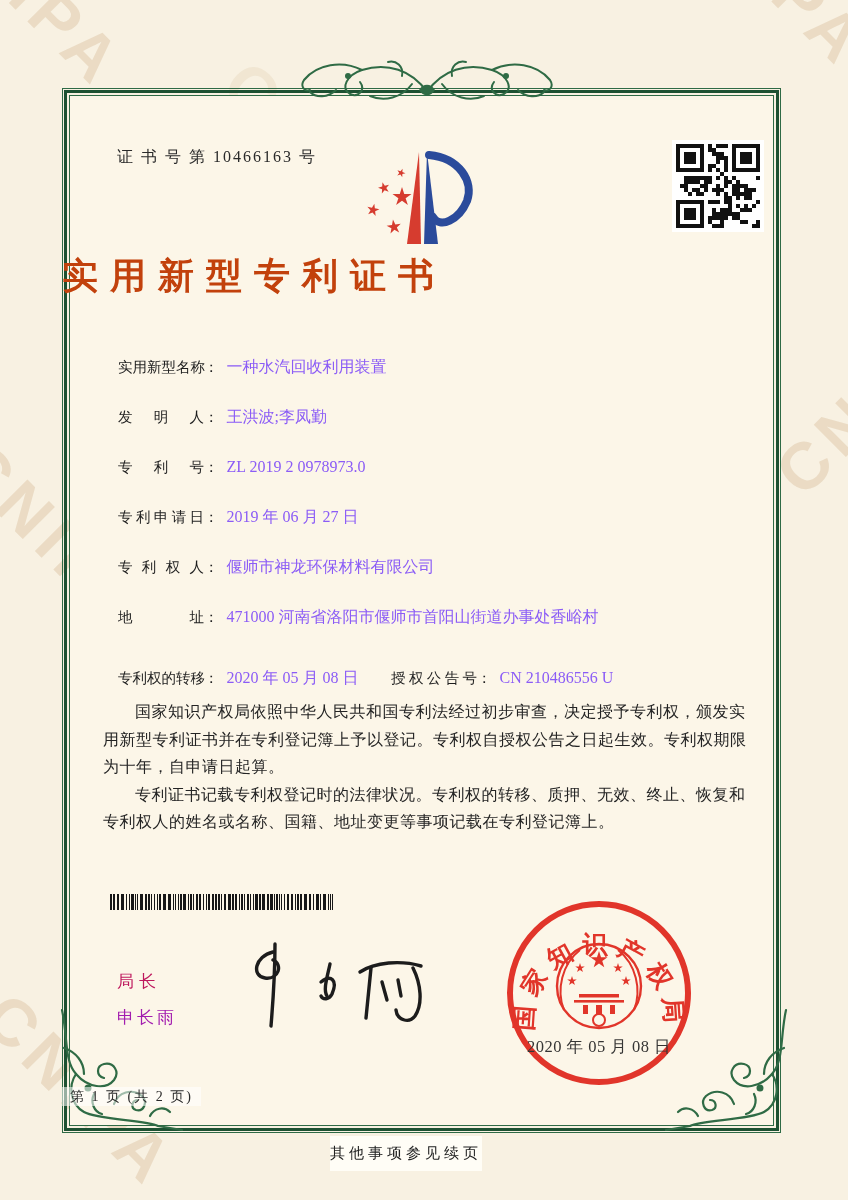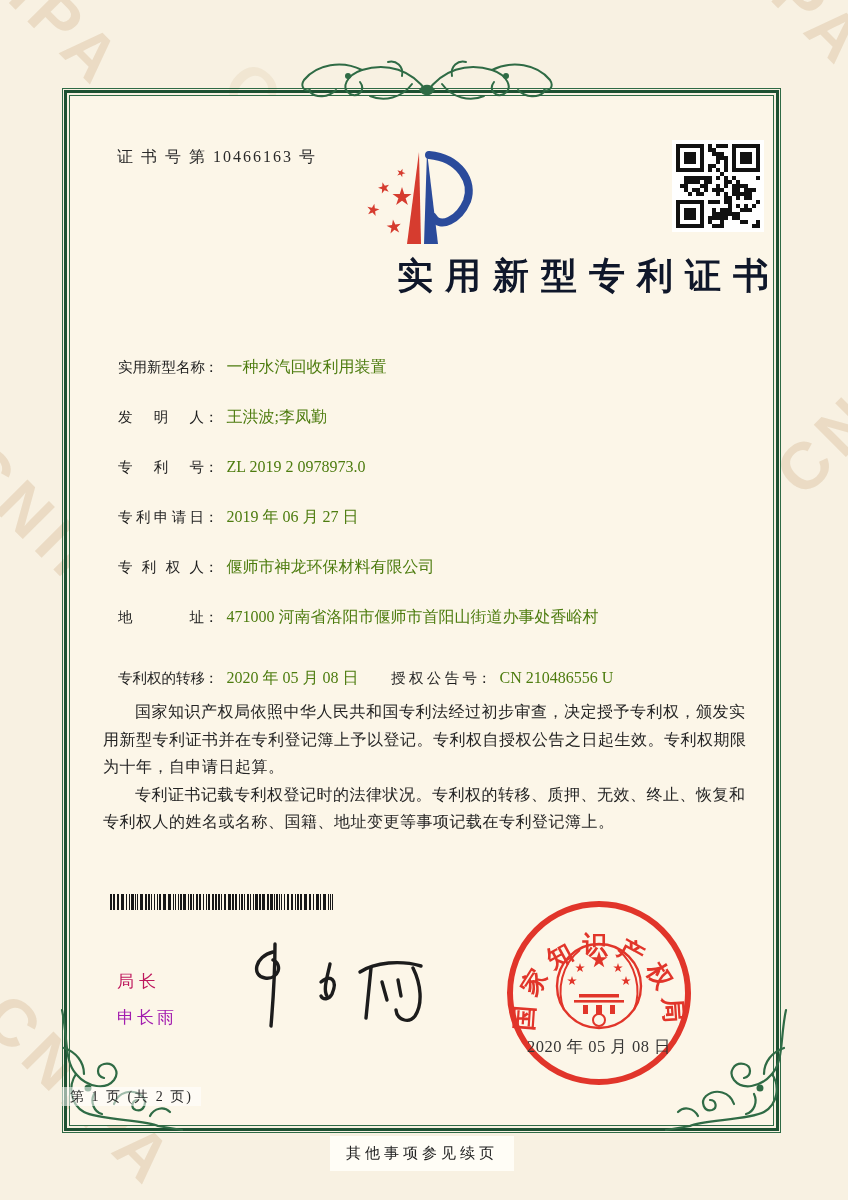"实用新型专利证书" .title { color: #0f172a -> #c2410c; text-align: right -> left }
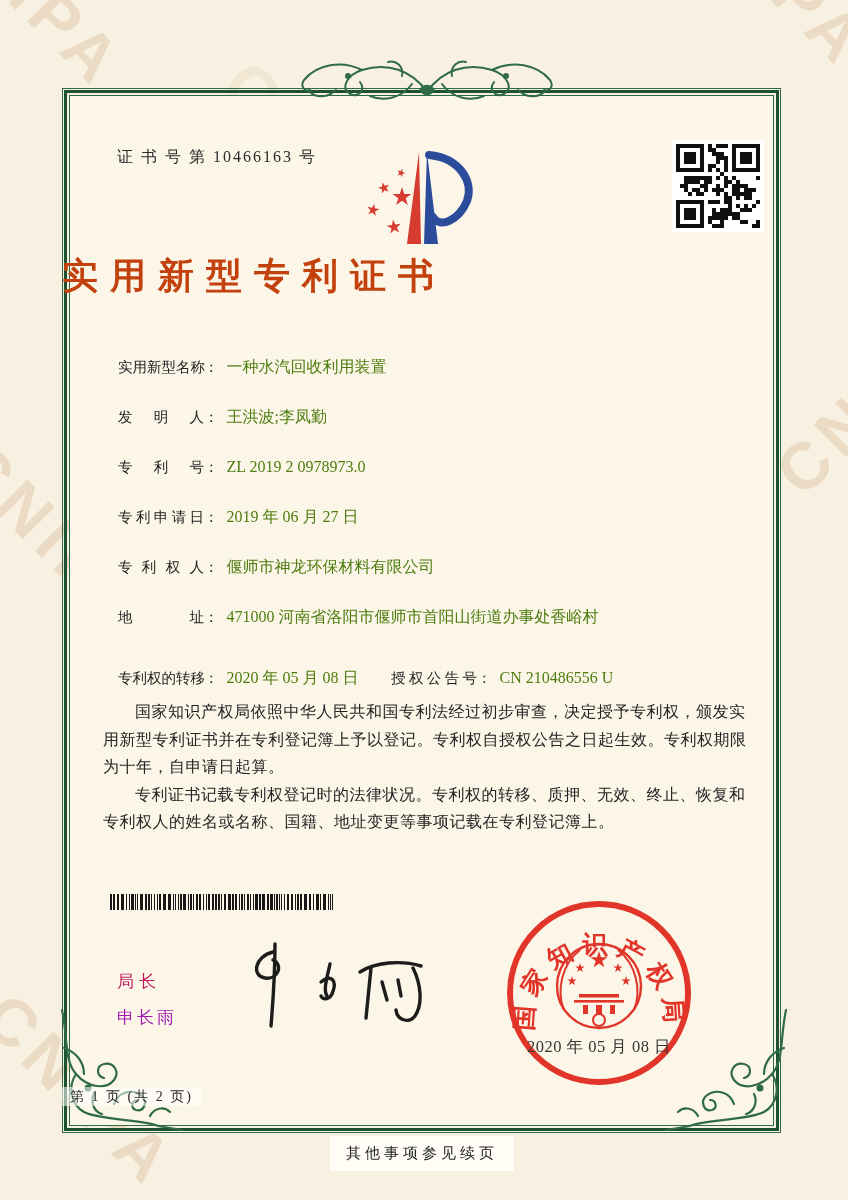"一种水汽回收利用装置" .val { color: #4d7c0f -> #8b5cf6 }
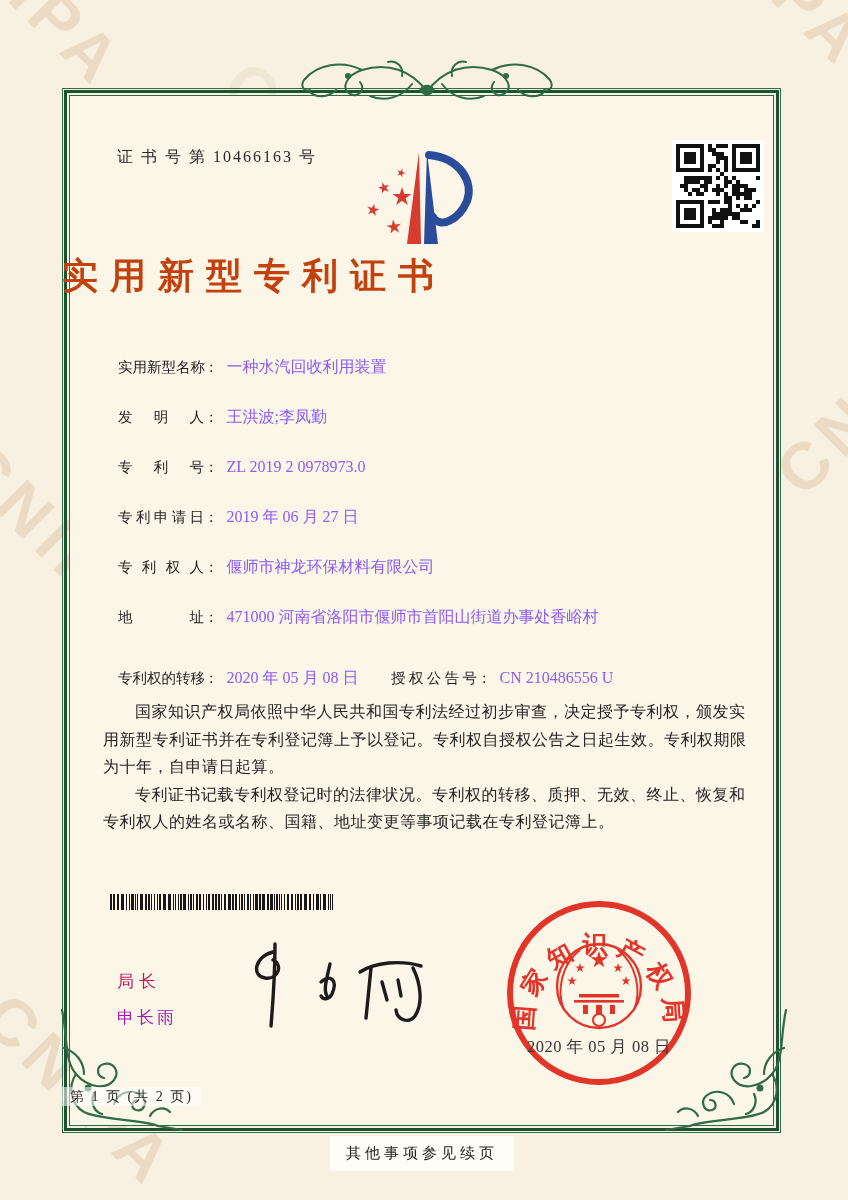"其他事项参见续页" .note { padding: 8px 16px -> 8px 0 }
